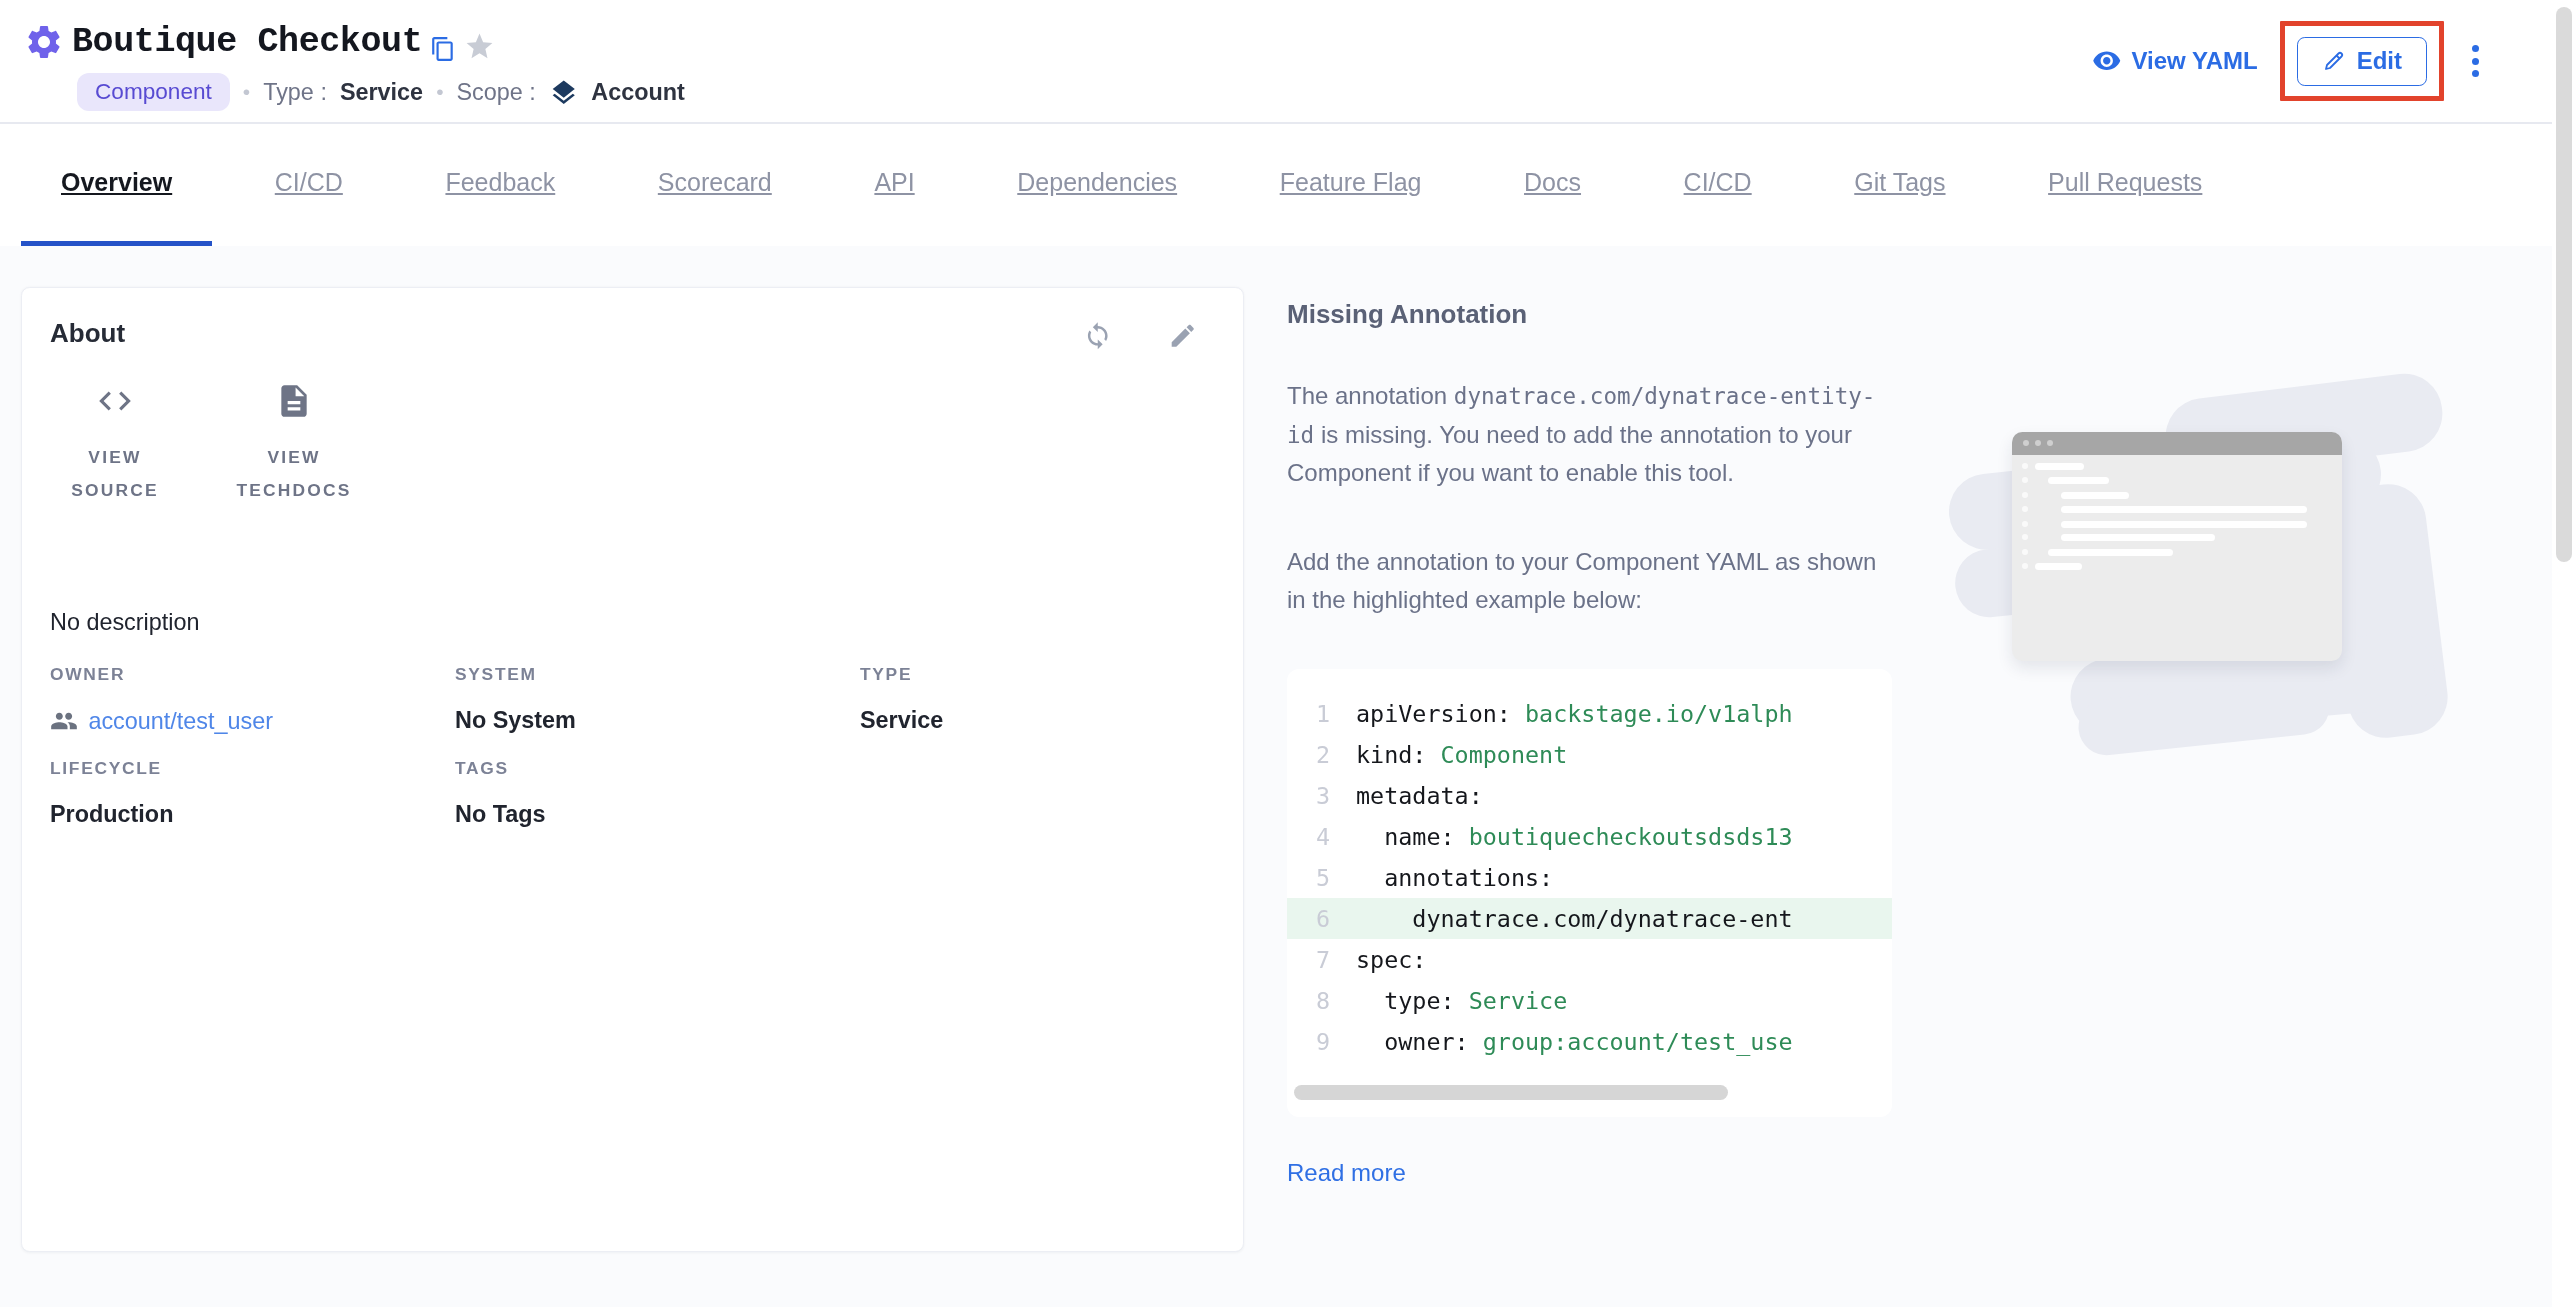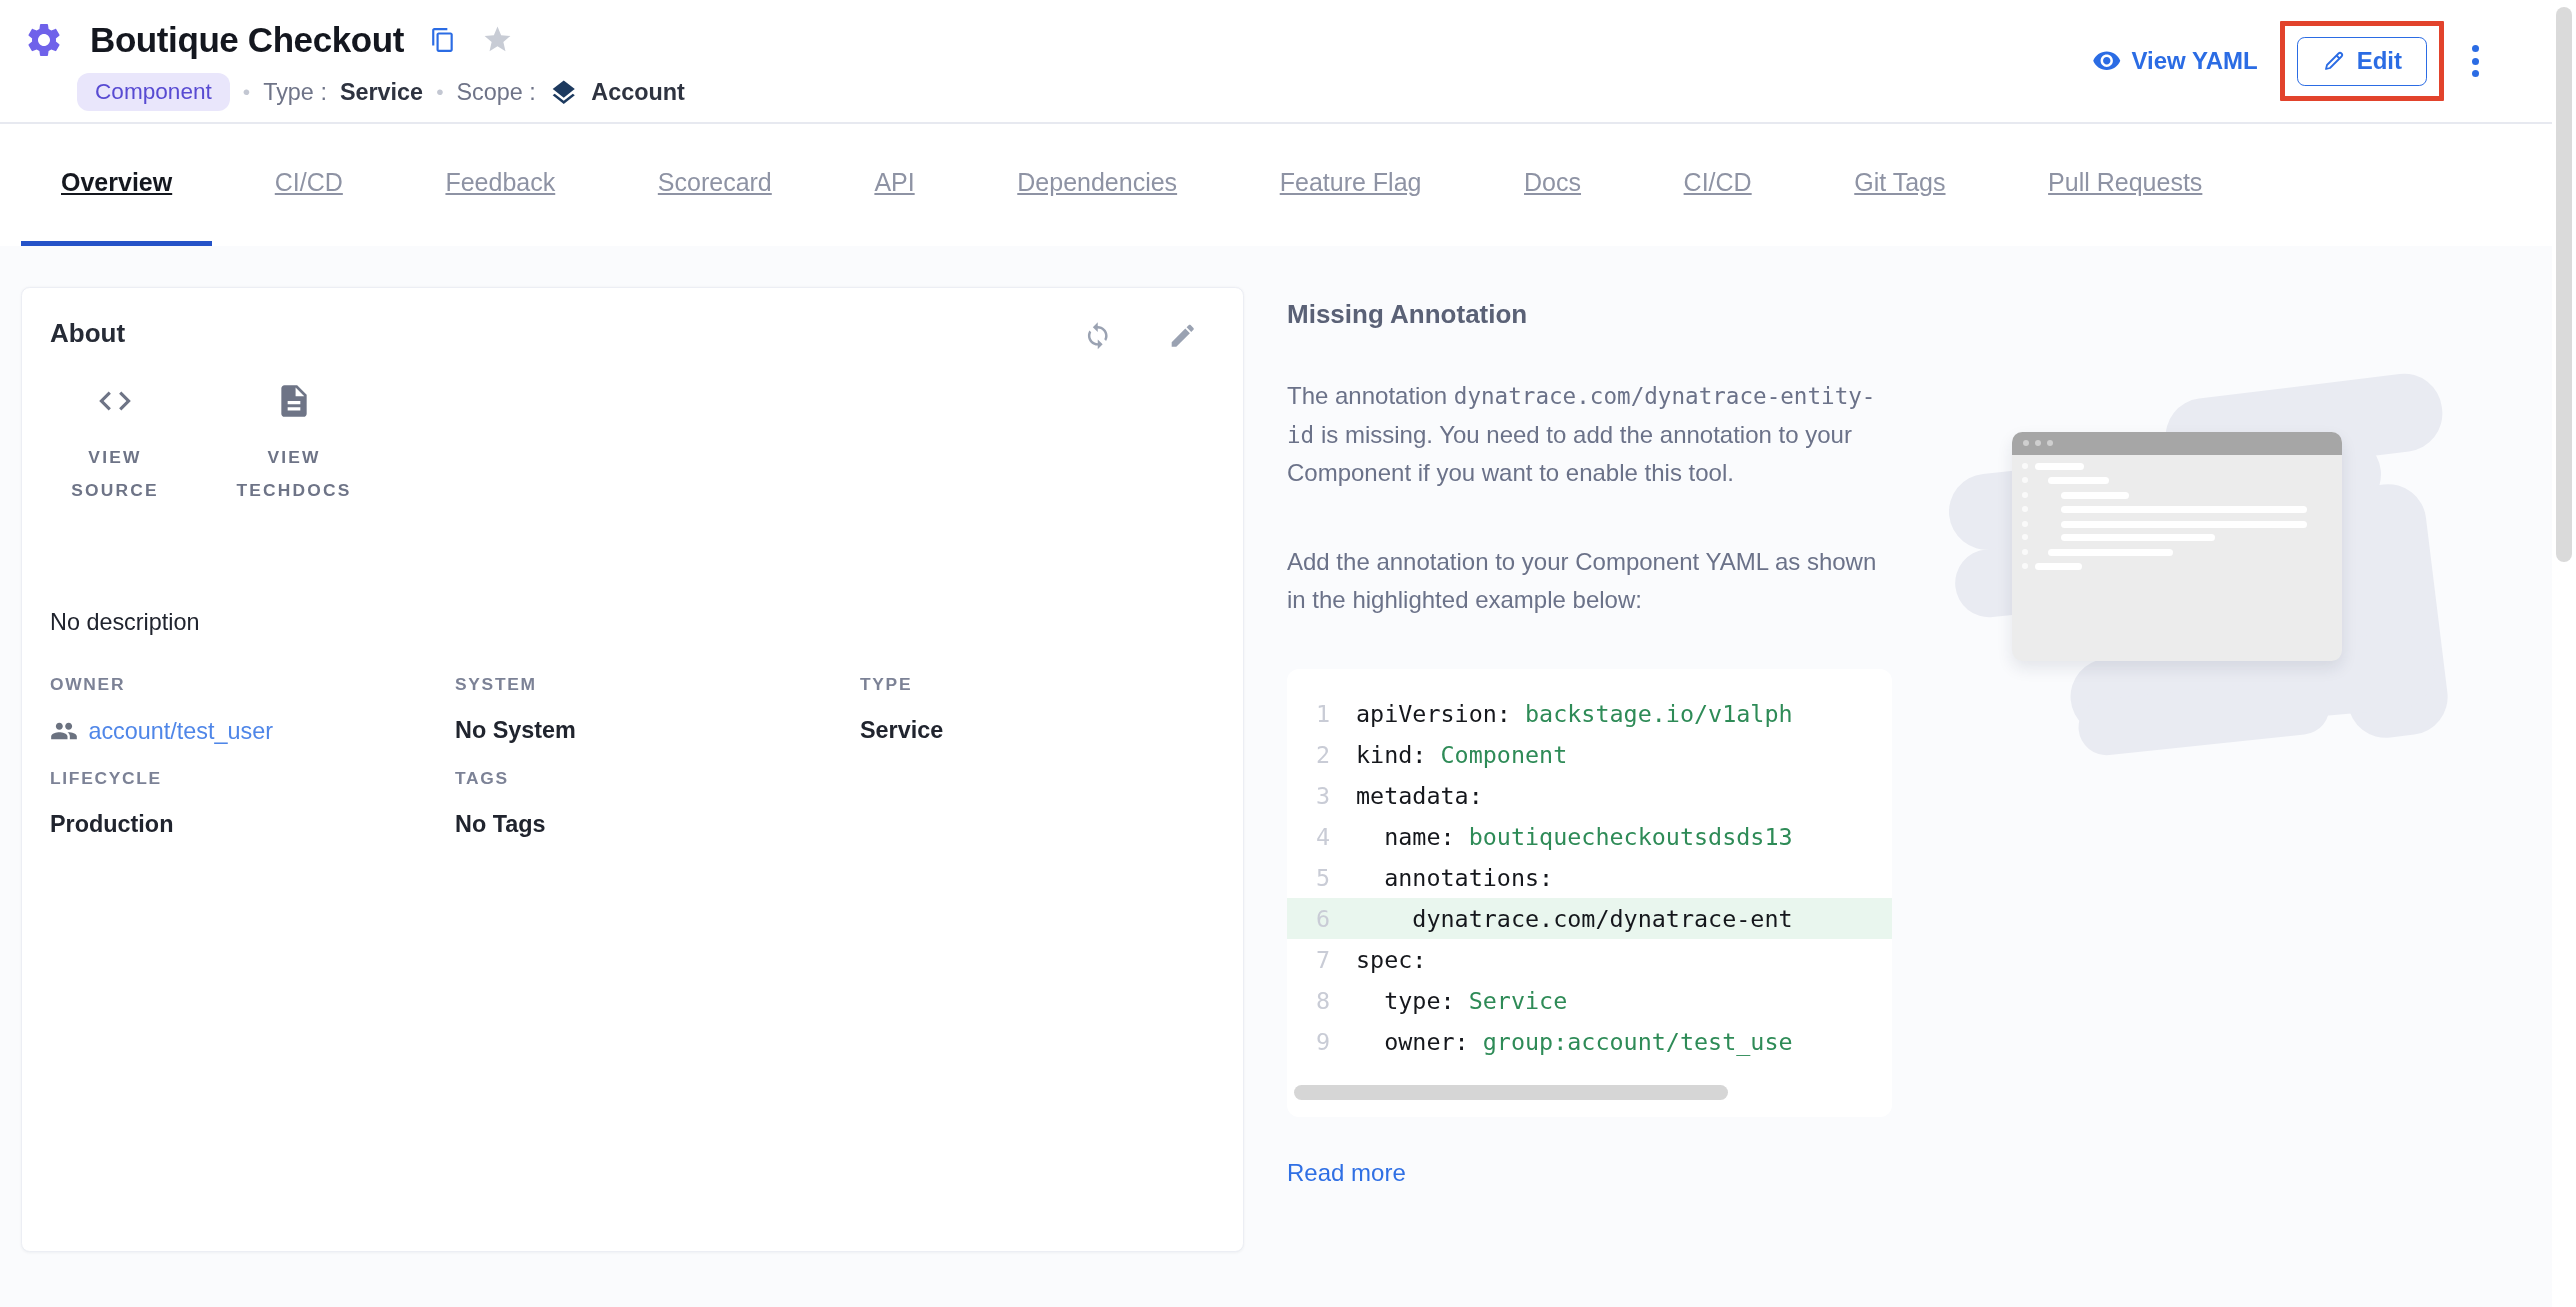"Boutique Checkout" .title-row { align-items: center -> flex-end; font-family: none -> Liberation Mono, monospace; gap: 26px -> 8px }
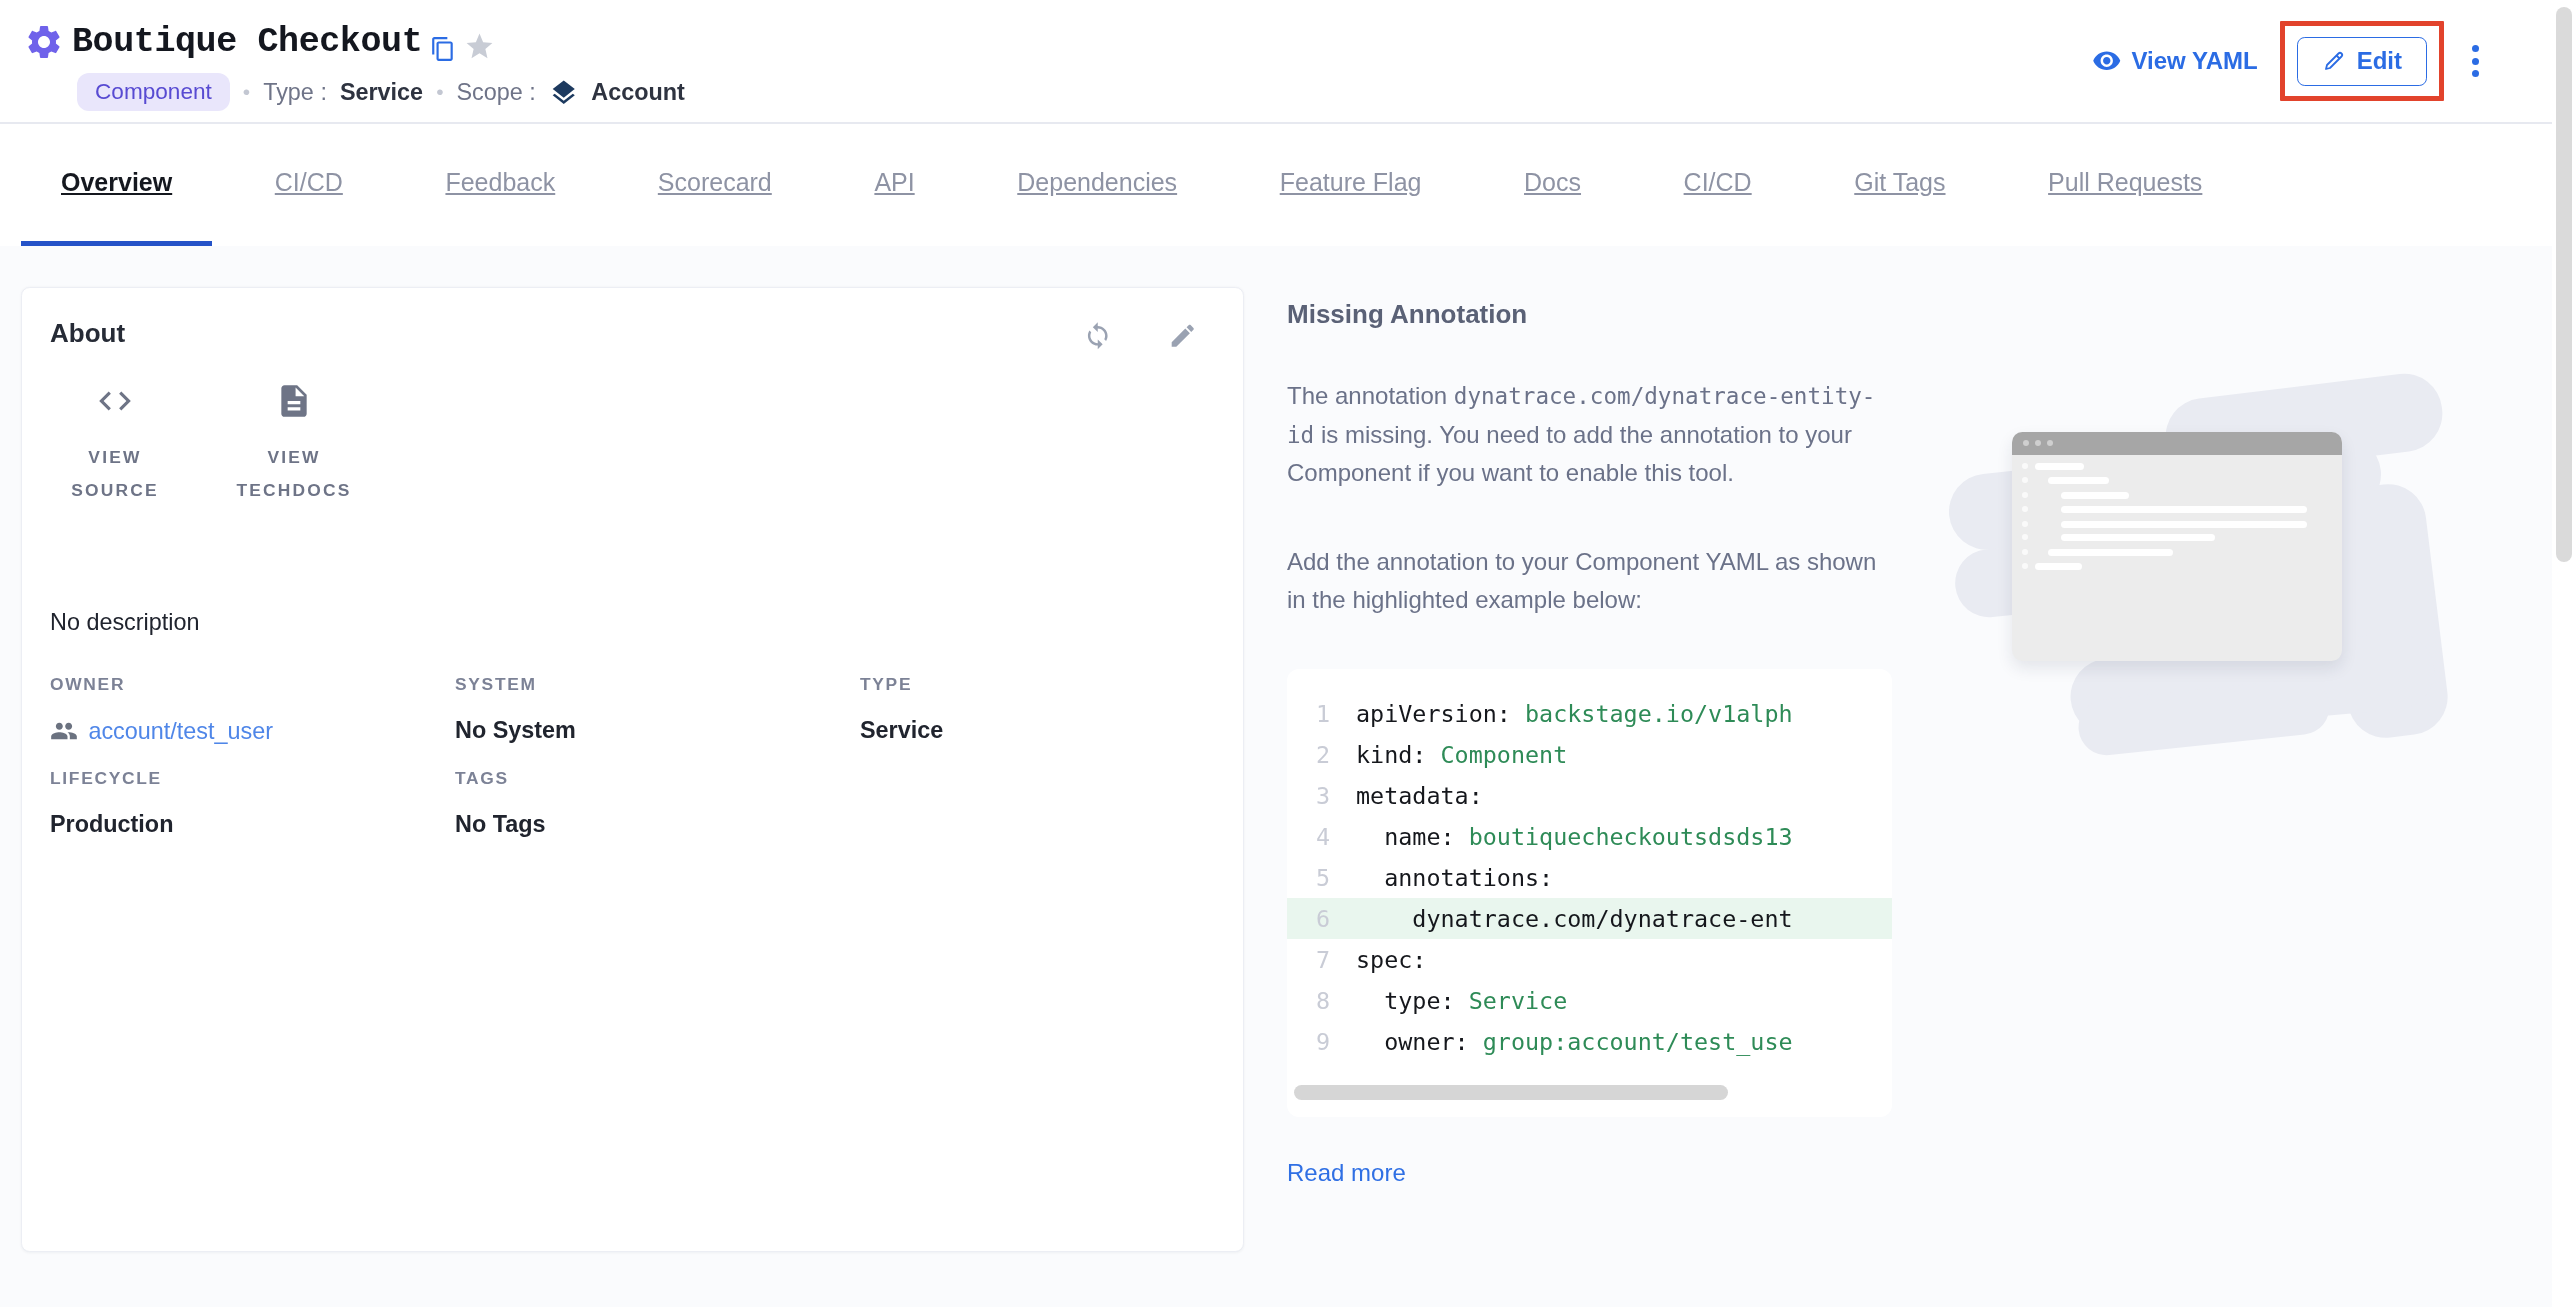"OWNER" .field-grid { margin-top: 38px -> 28px }
